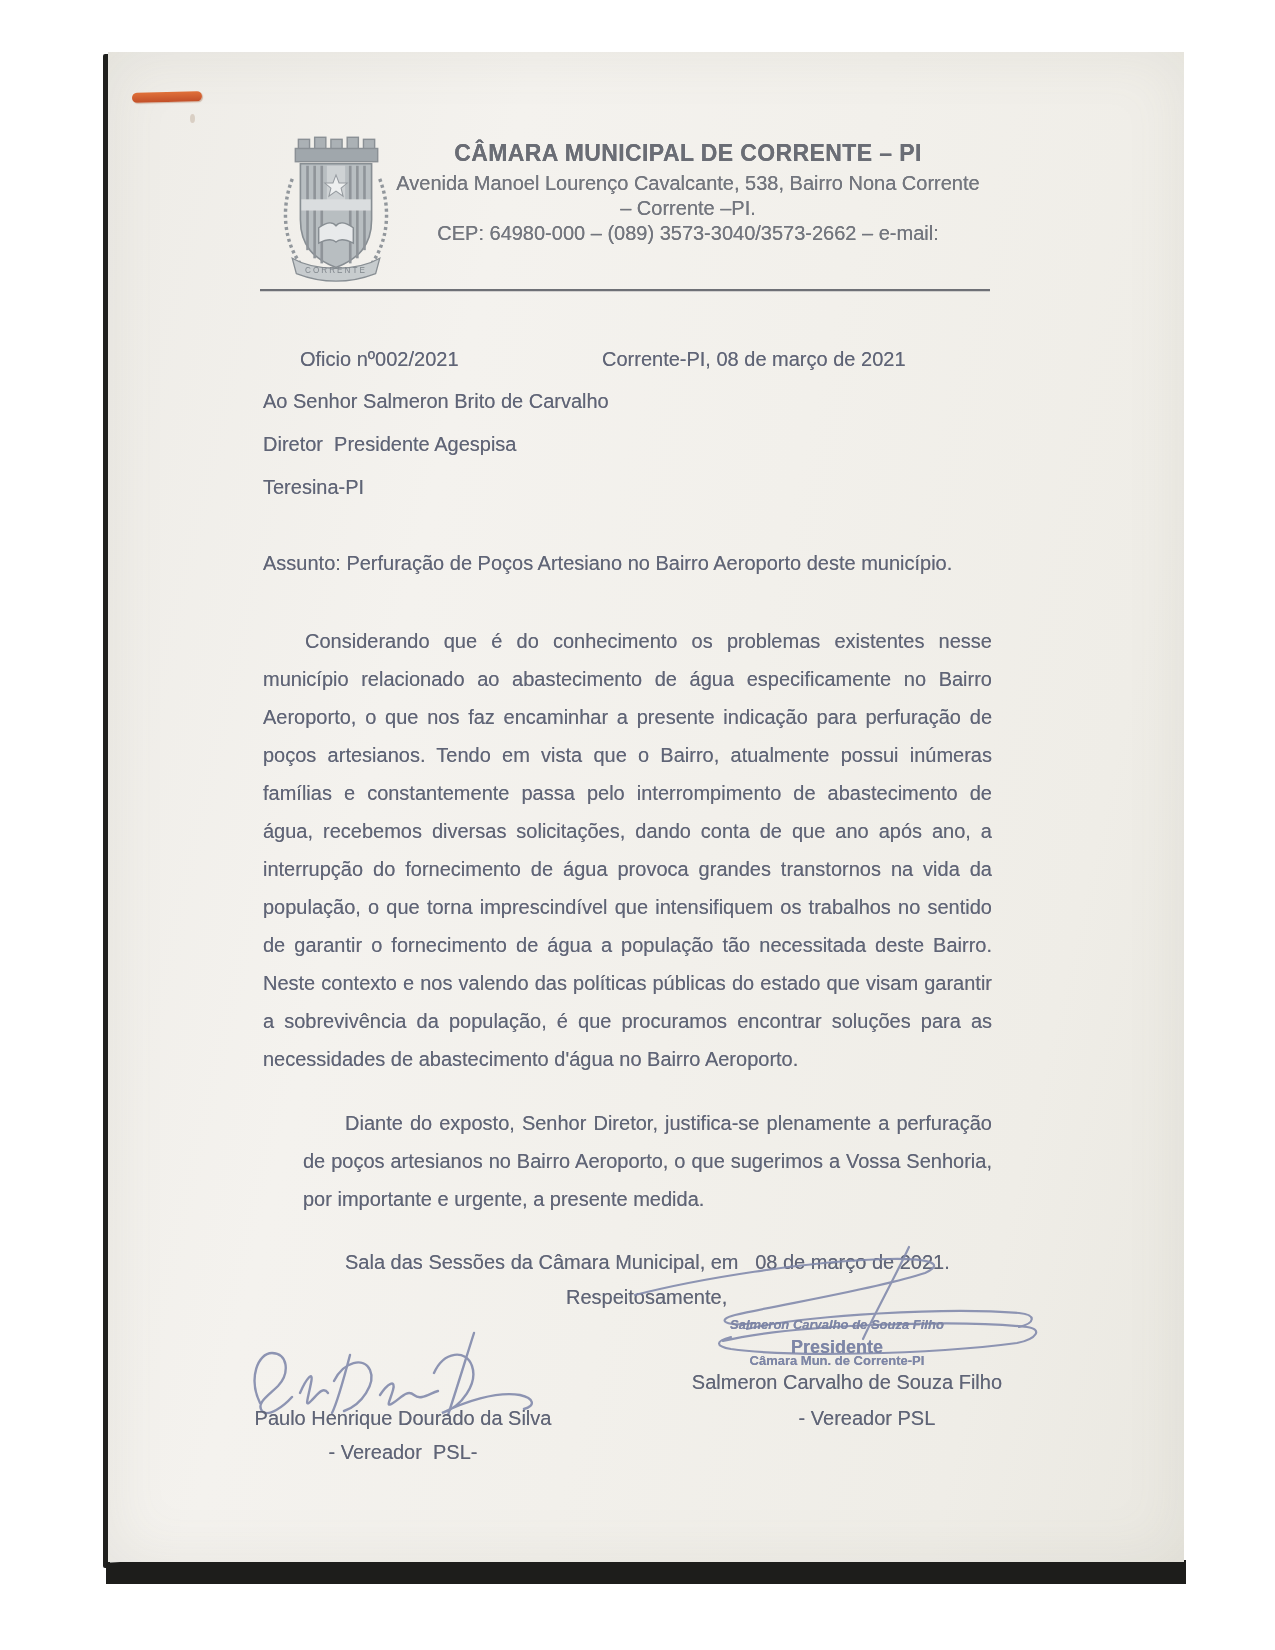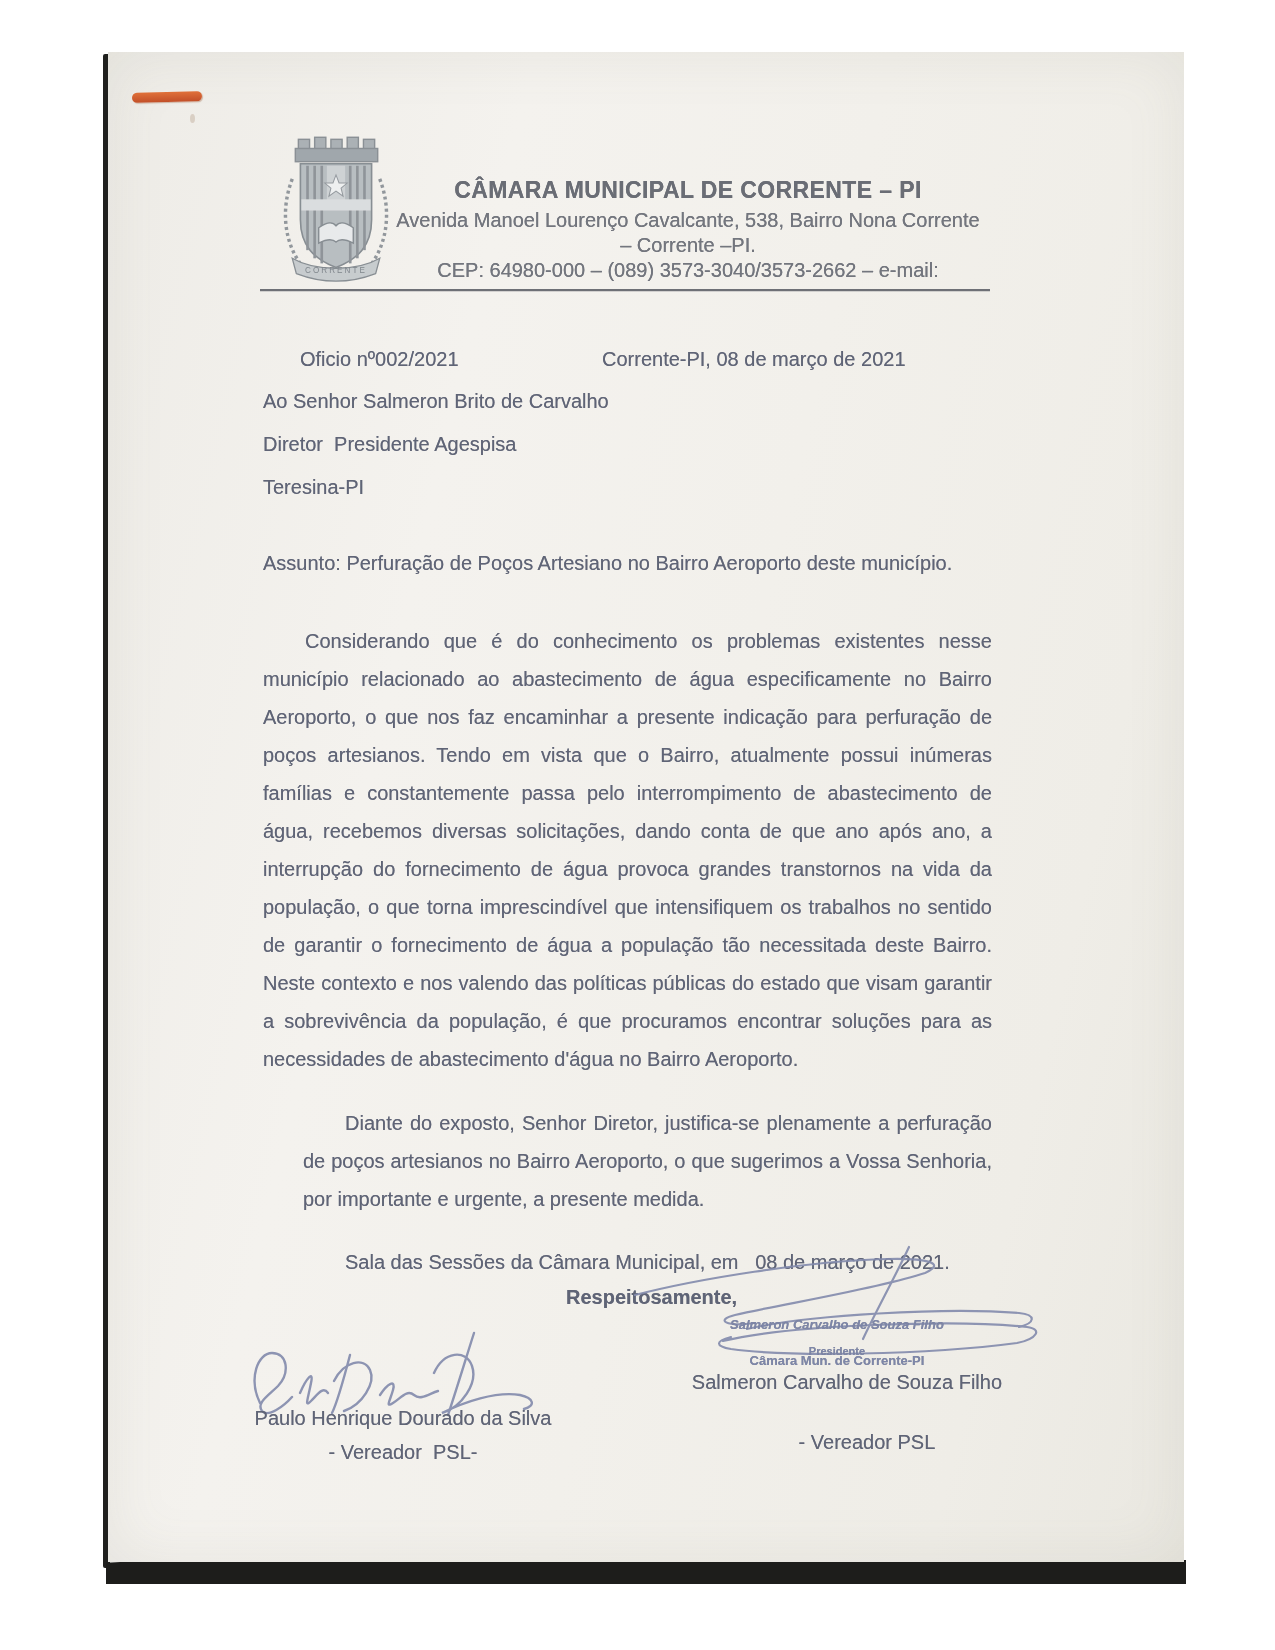"CÂMARA MUNICIPAL DE CORRENTE –" .head-text { margin-top: 37px -> none }
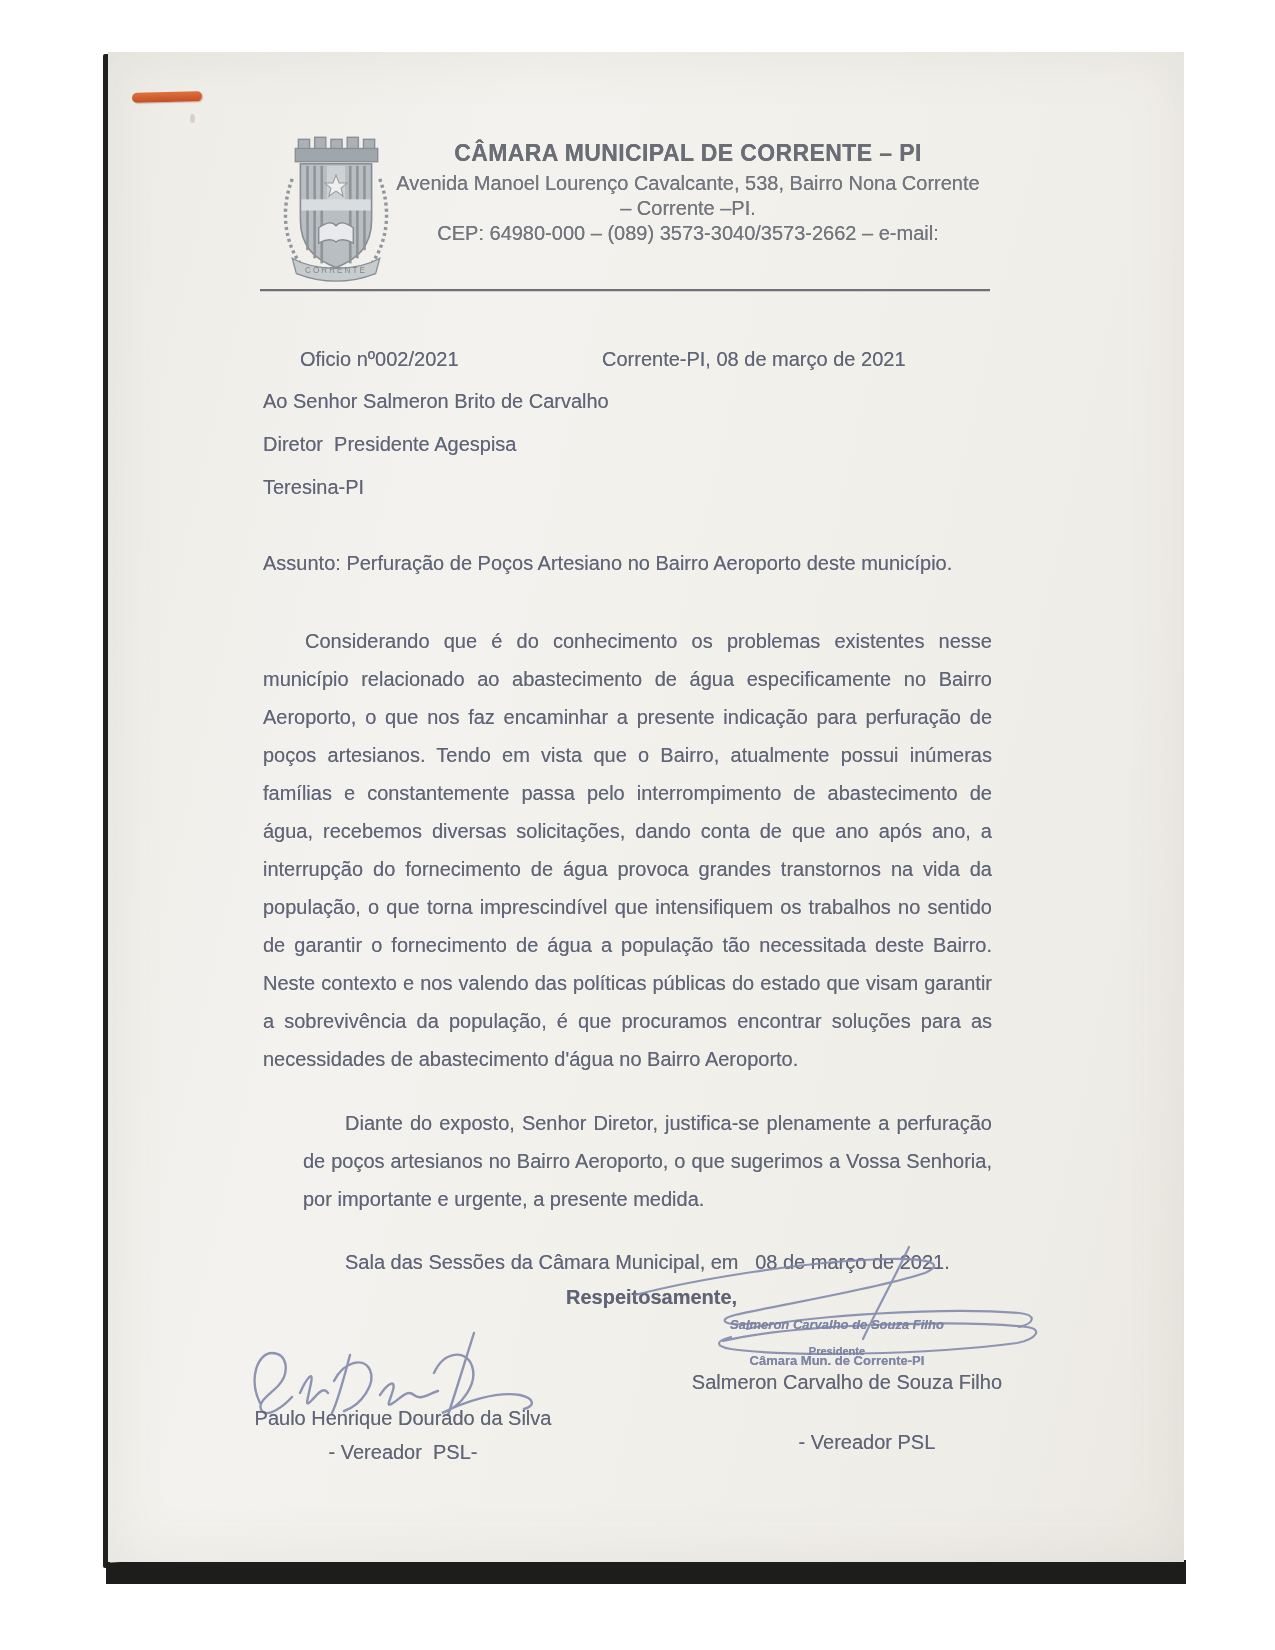"Respeitosamente," .closing-line { font-weight: bold -> none }
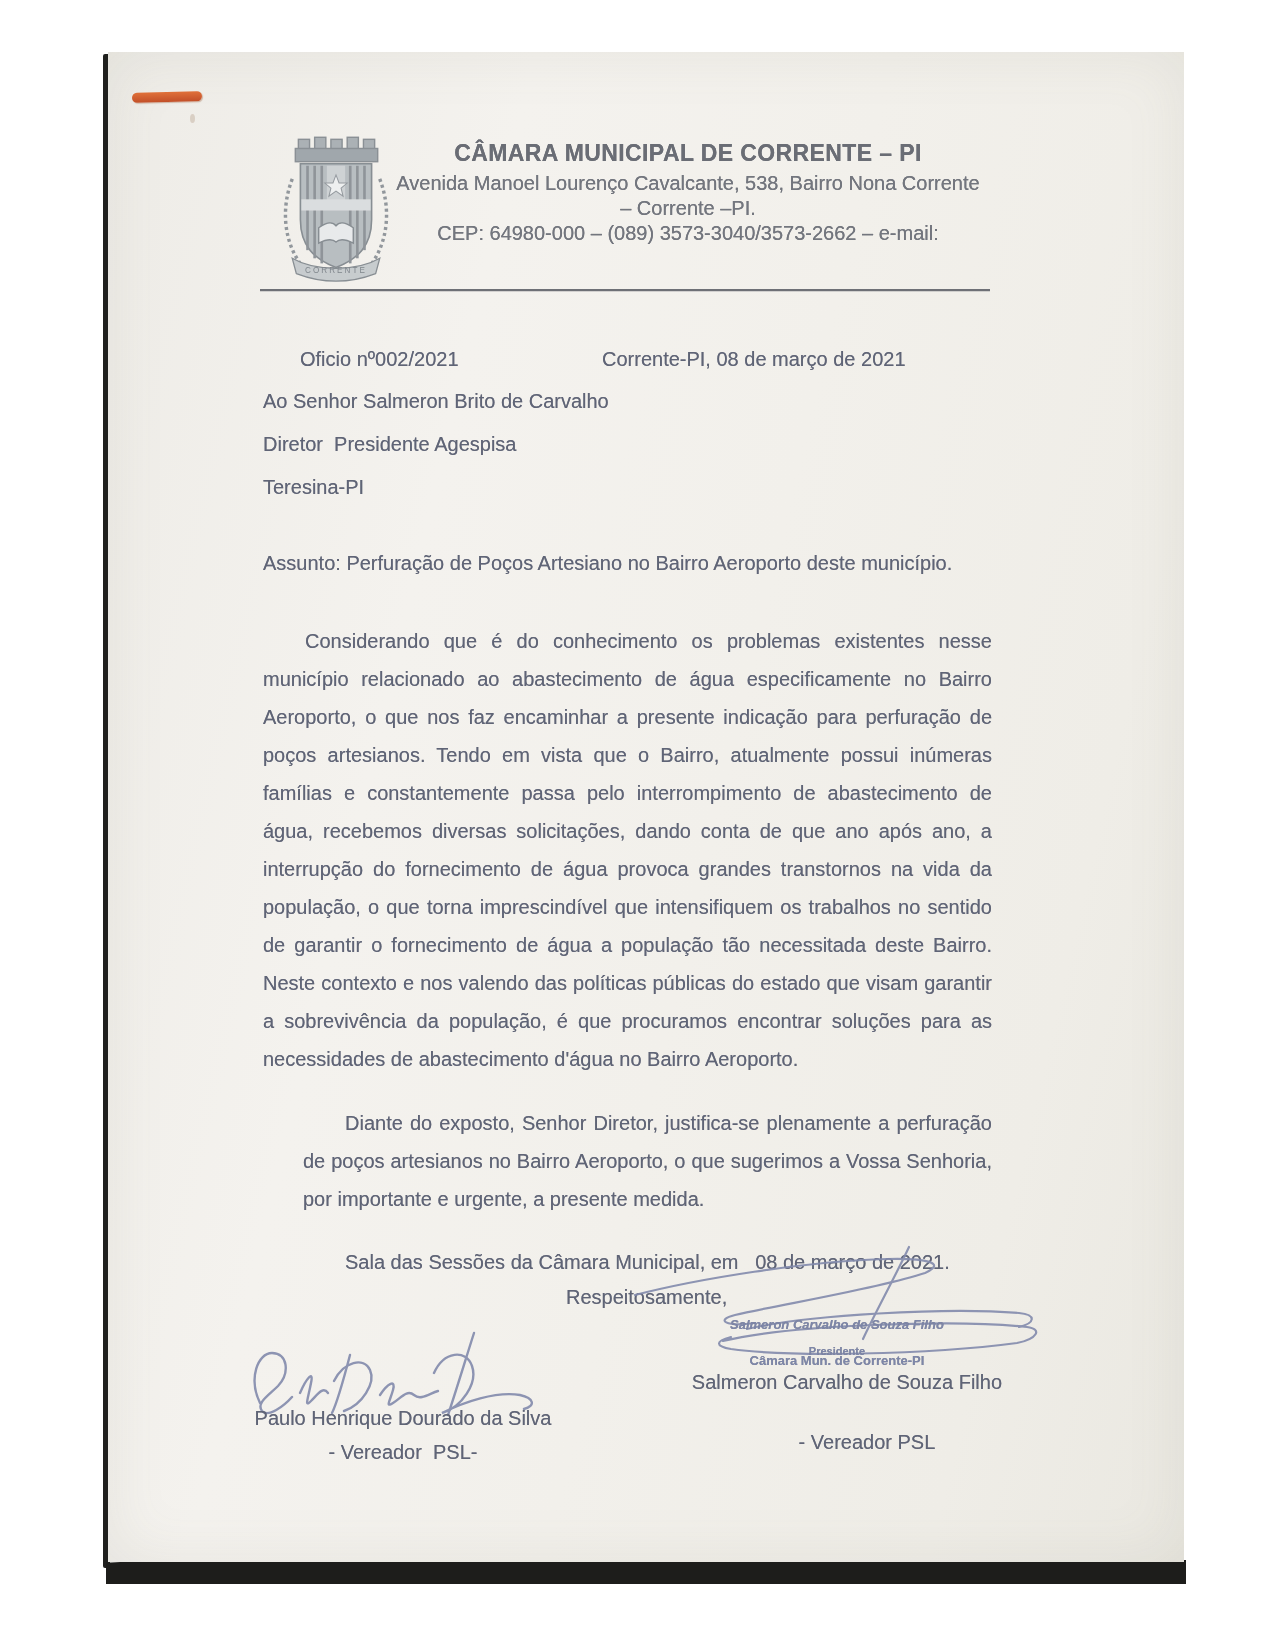"Presidente" .stamp-role { font-size: 11px -> 18px; top: 50px -> 42px }
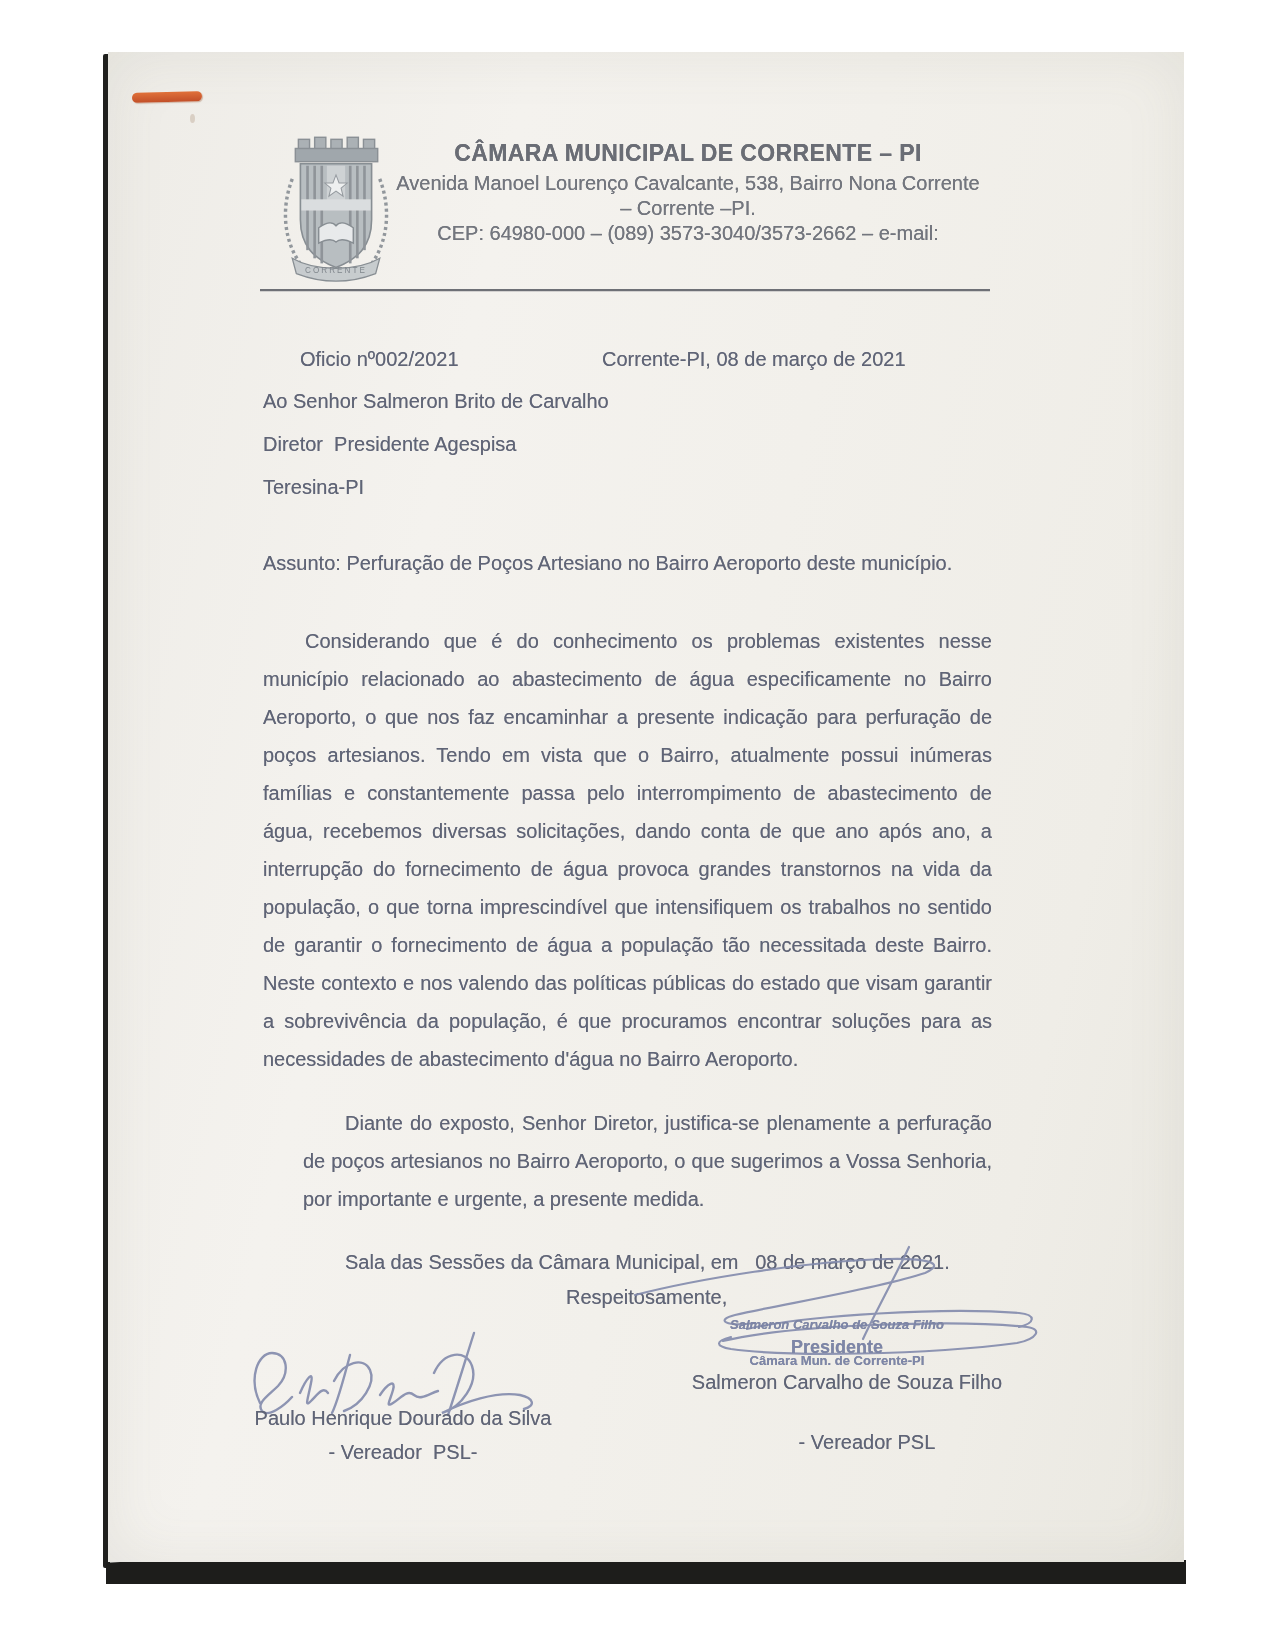"- Vereador PSL" .sig-right .sig-role { margin-top: 24px -> none }
